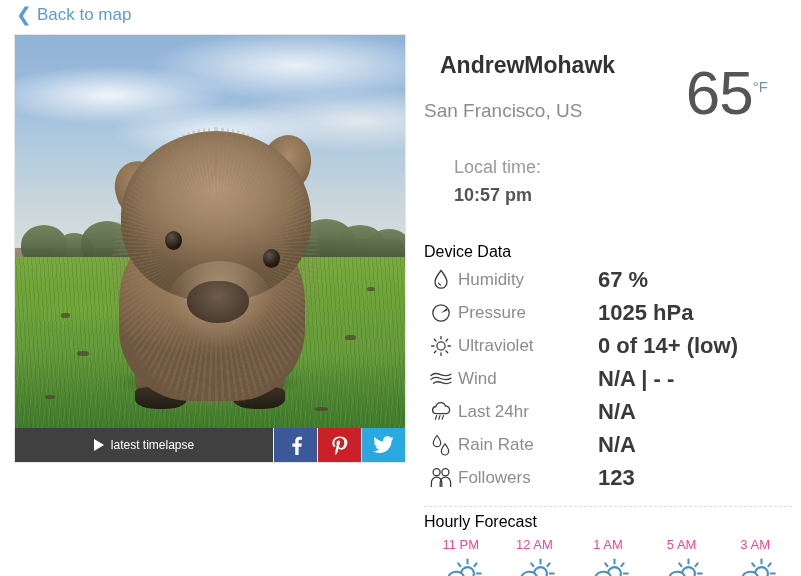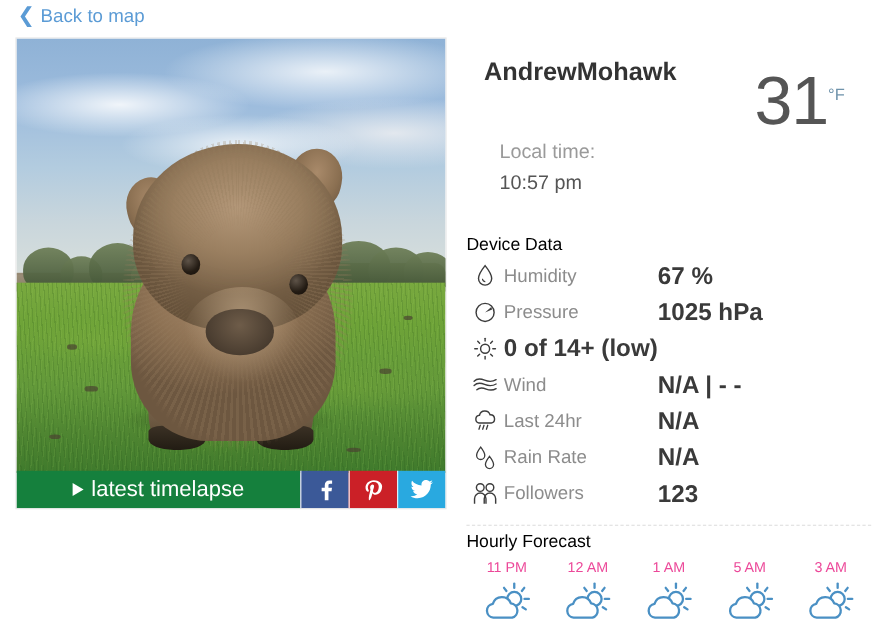"San Francisco, US" div.site-loc { html: none -> <div>San Francisco, US</div> }
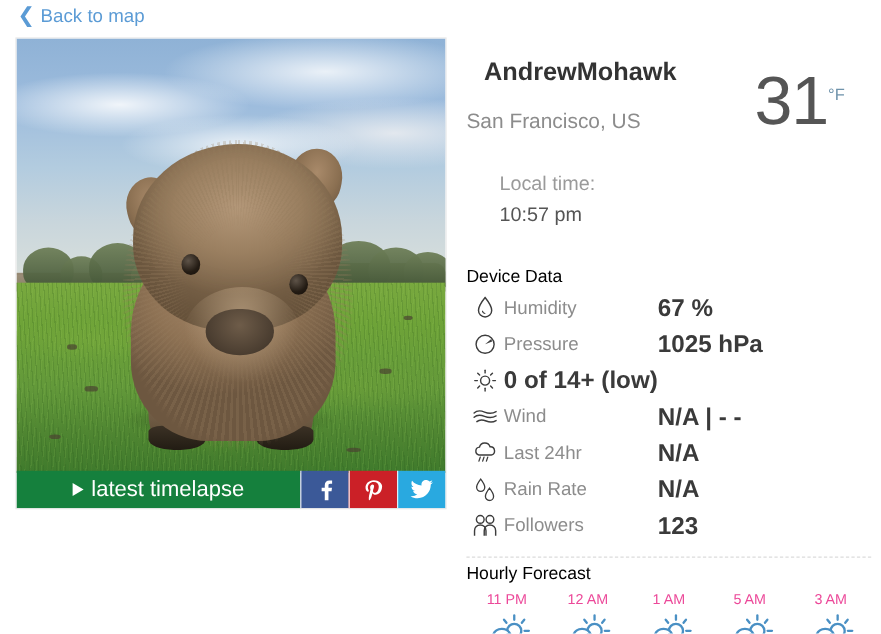"31" span { text: 31 -> 65 }
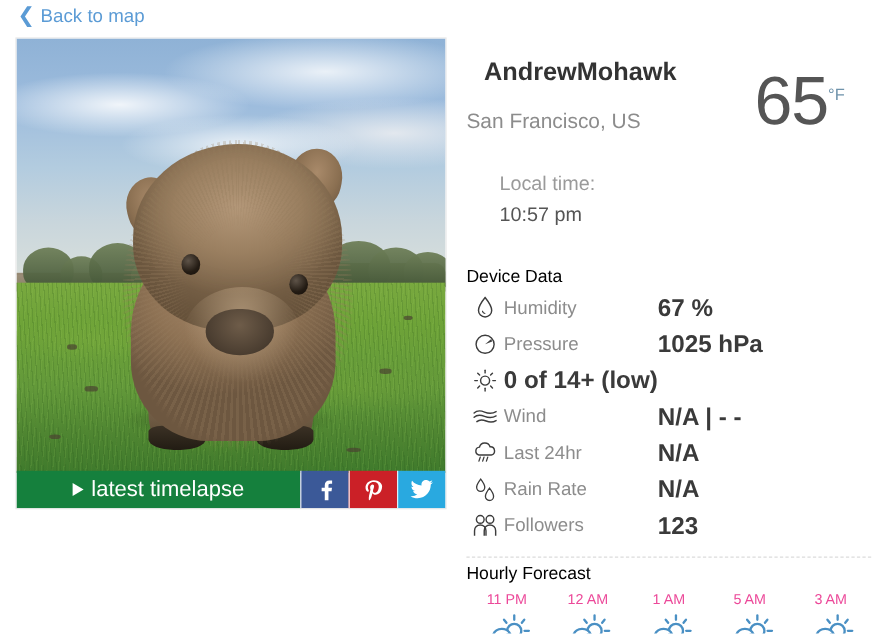"10:57 pm" .localtime b { font-weight: normal -> bold }
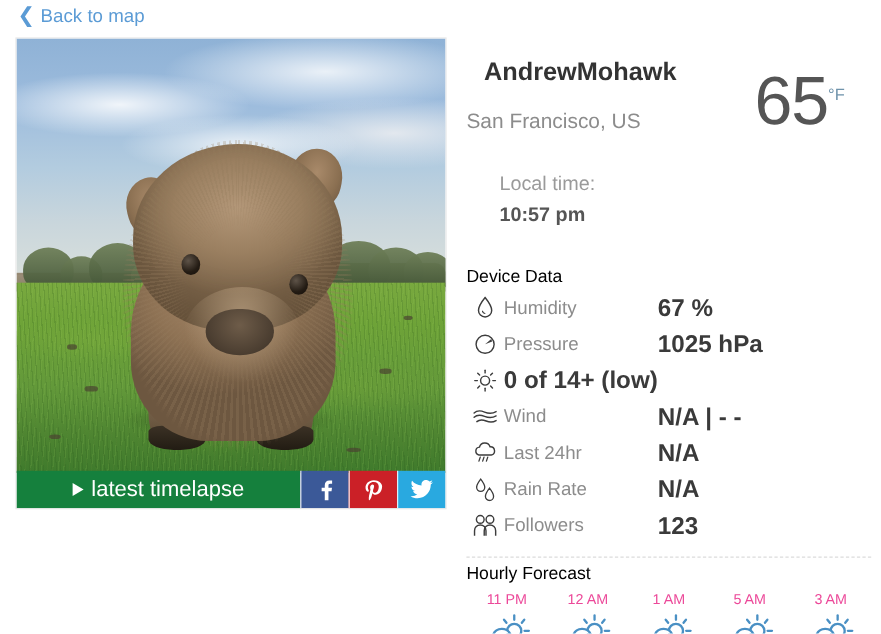"Ultraviolet" span.data-label { html: none -> <span>Ultraviolet</span> }
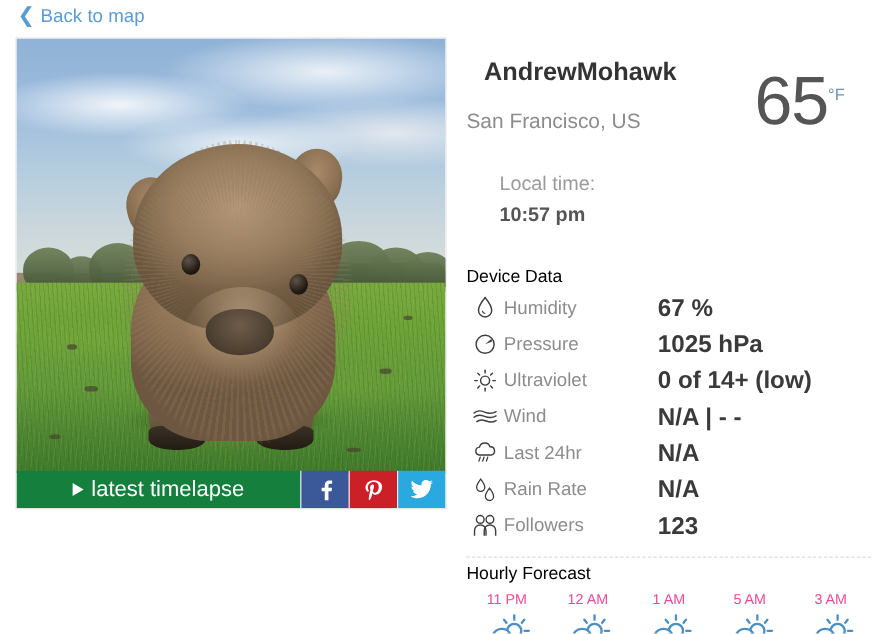"latest timelapse" .timelapse-btn { background: #15803d -> #404040; font-size: 20px -> 12px }
